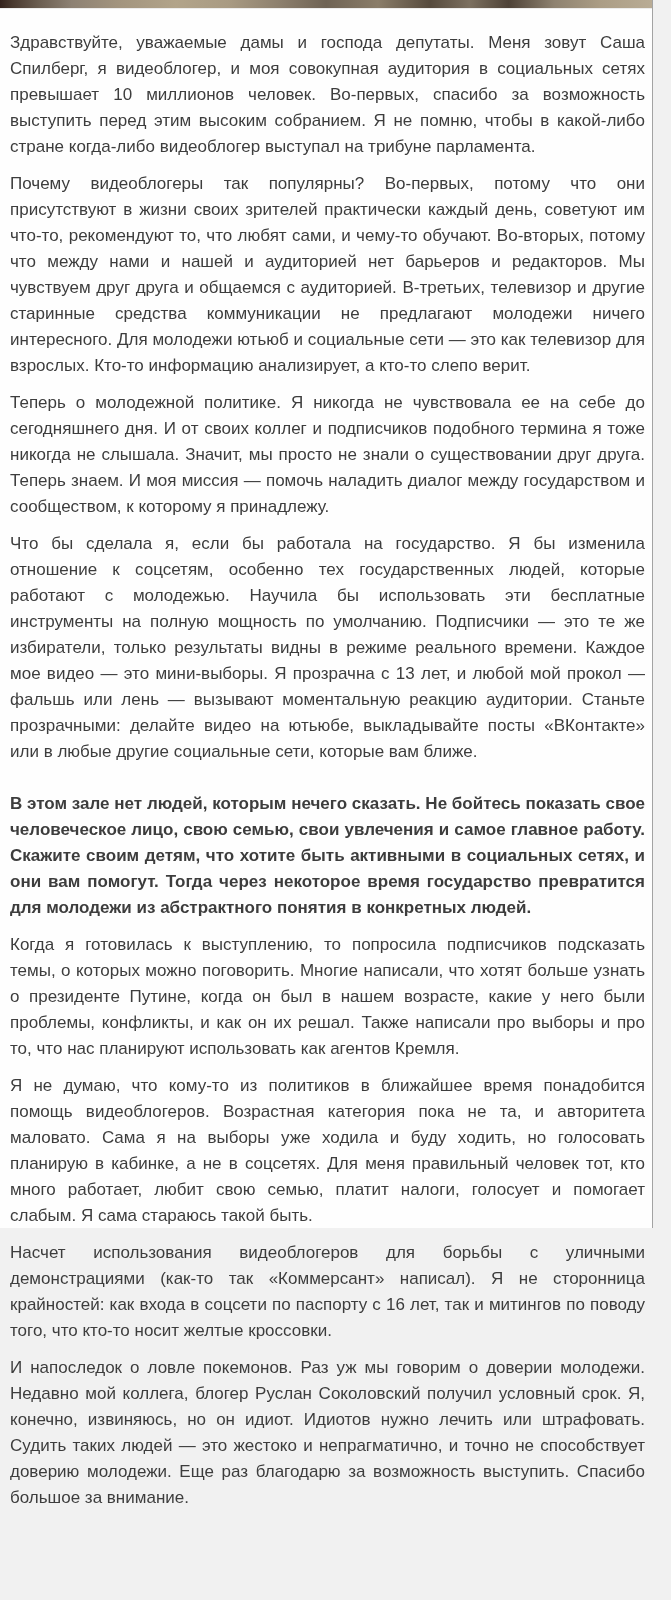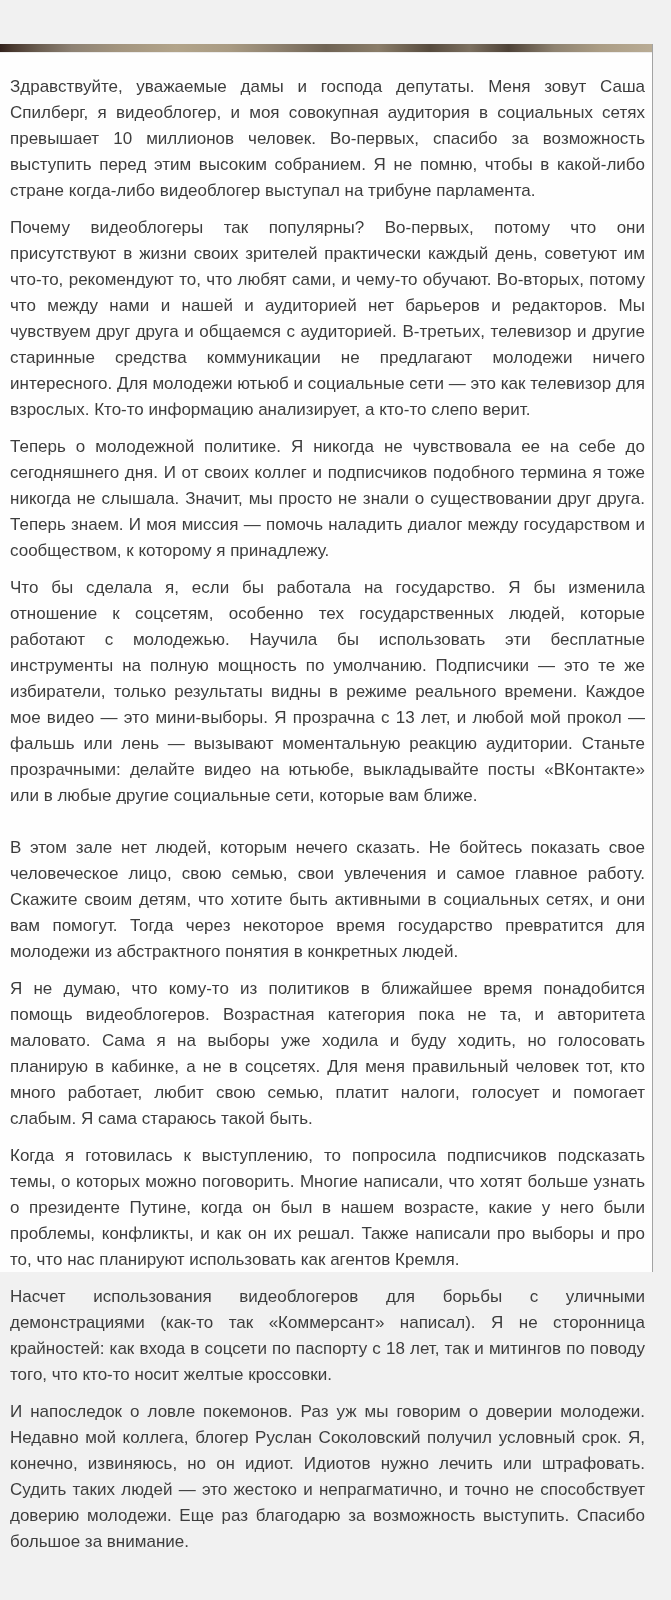"Здравствуйте, уважаемые дамы и господа" .content-card { margin-top: 44px -> none }
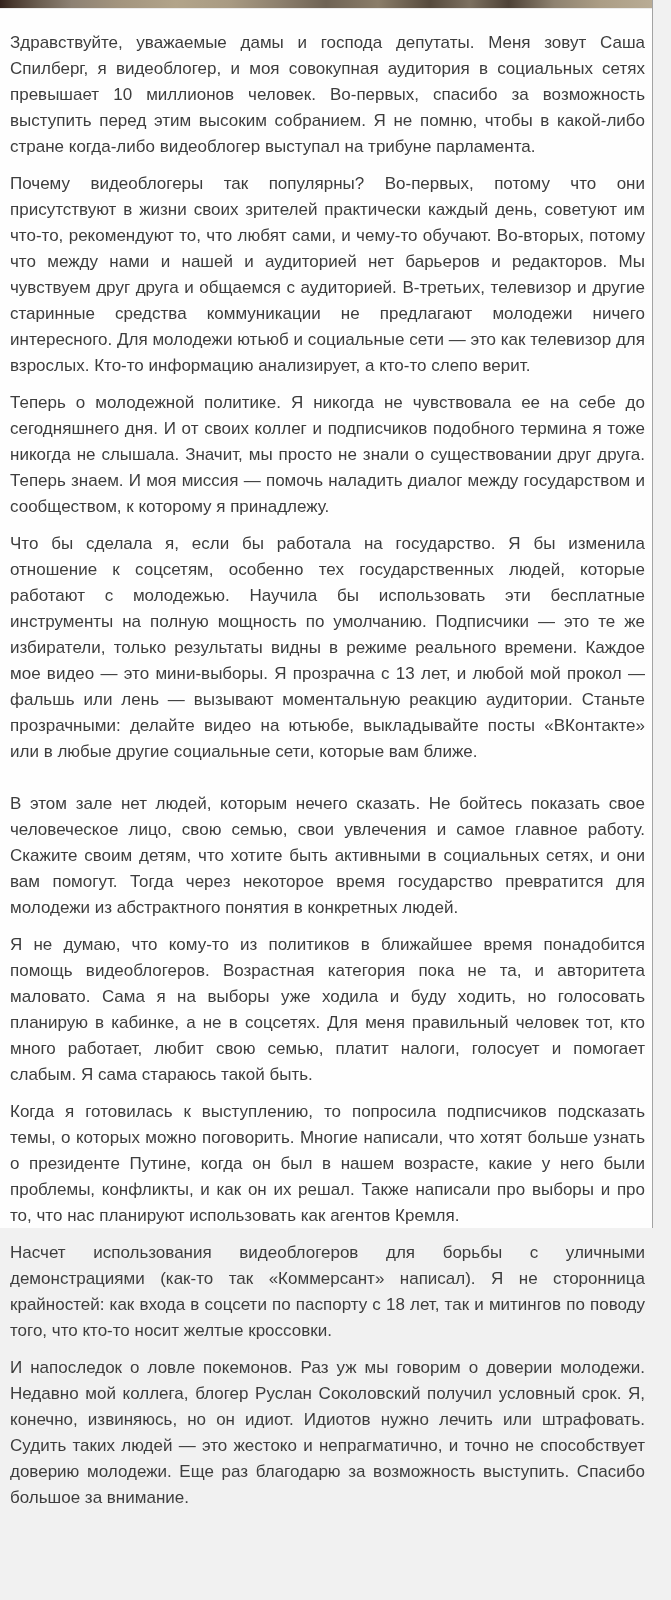"В этом зале нет людей," .article p.extra-gap { font-weight: none -> bold }
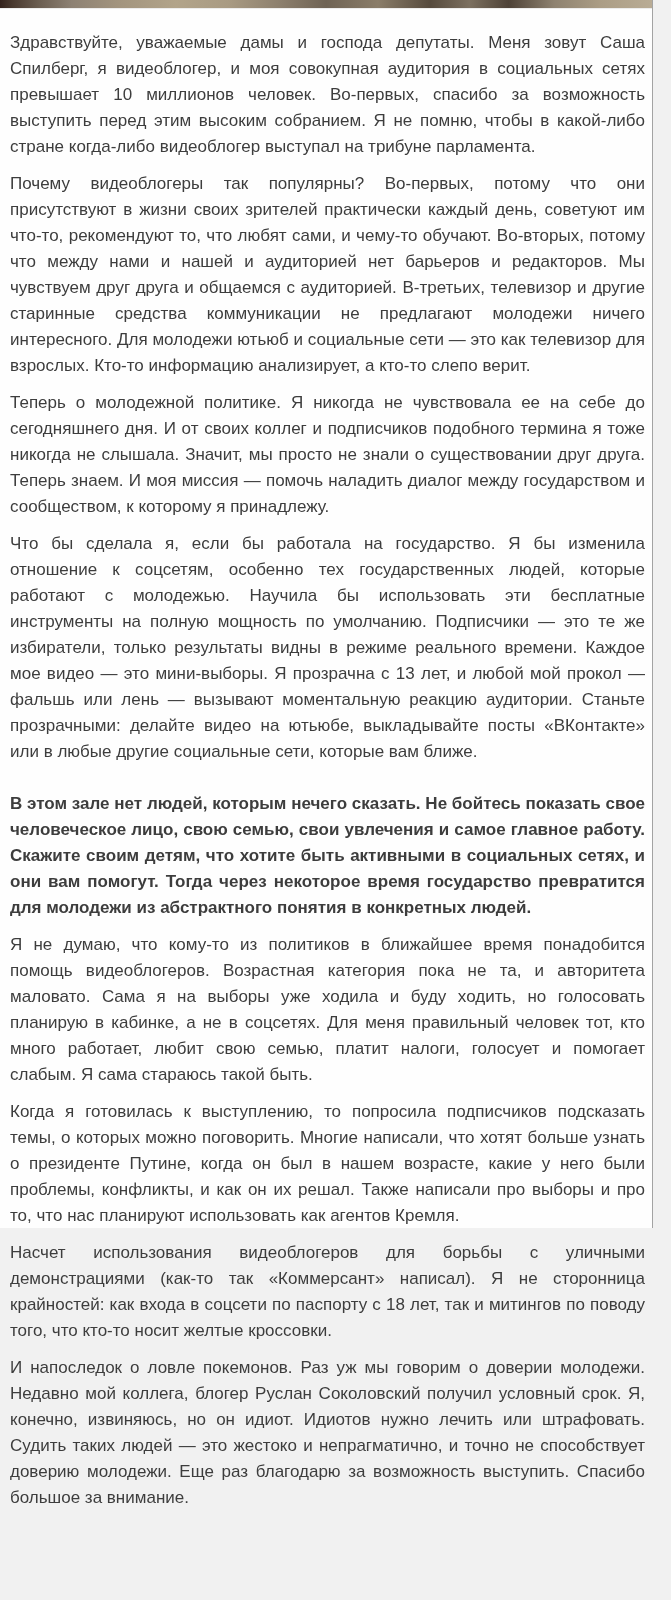"Я не думаю, что кому-то" p { order: before "Когда я готовилась к выступлению," -> after "Когда я готовилась к выступлению," }
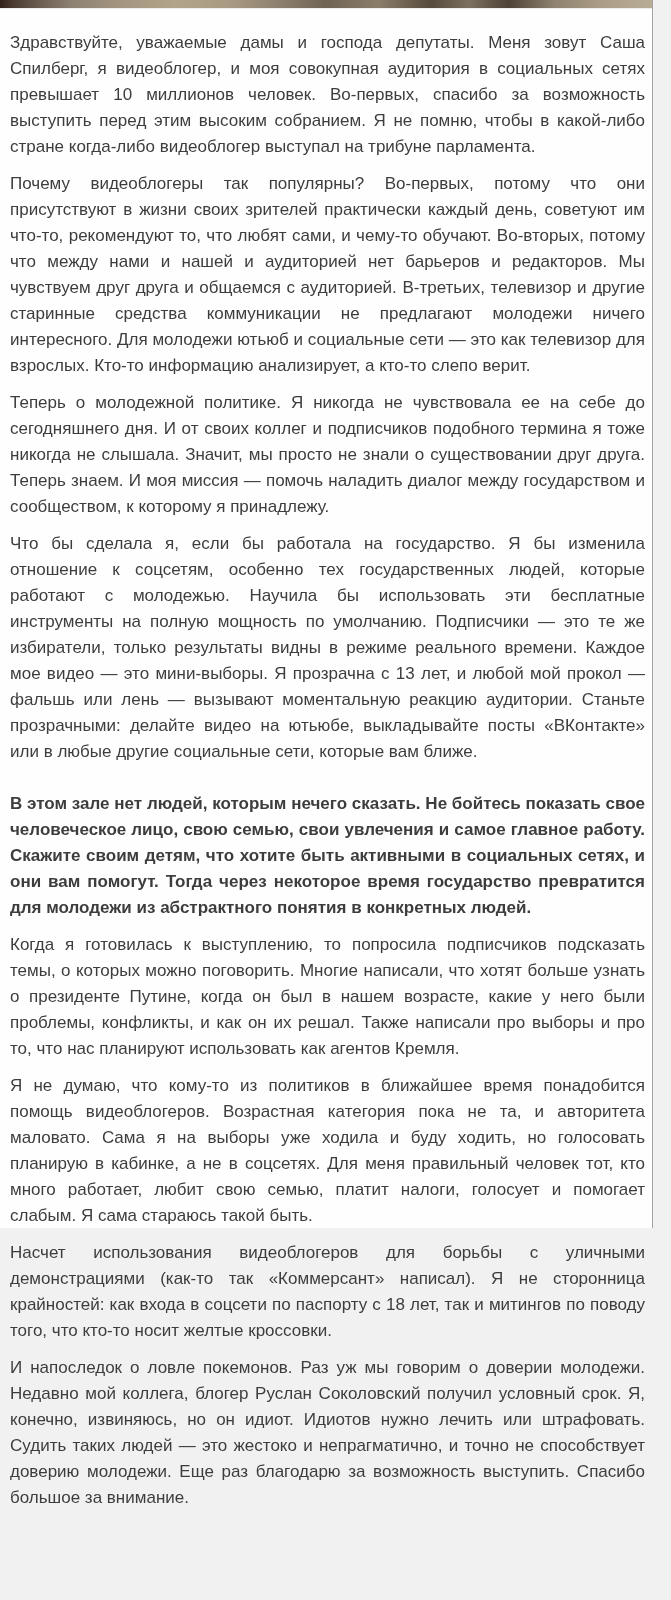"Насчет использования видеоблогеров для" p { text: 18 -> 16 }
